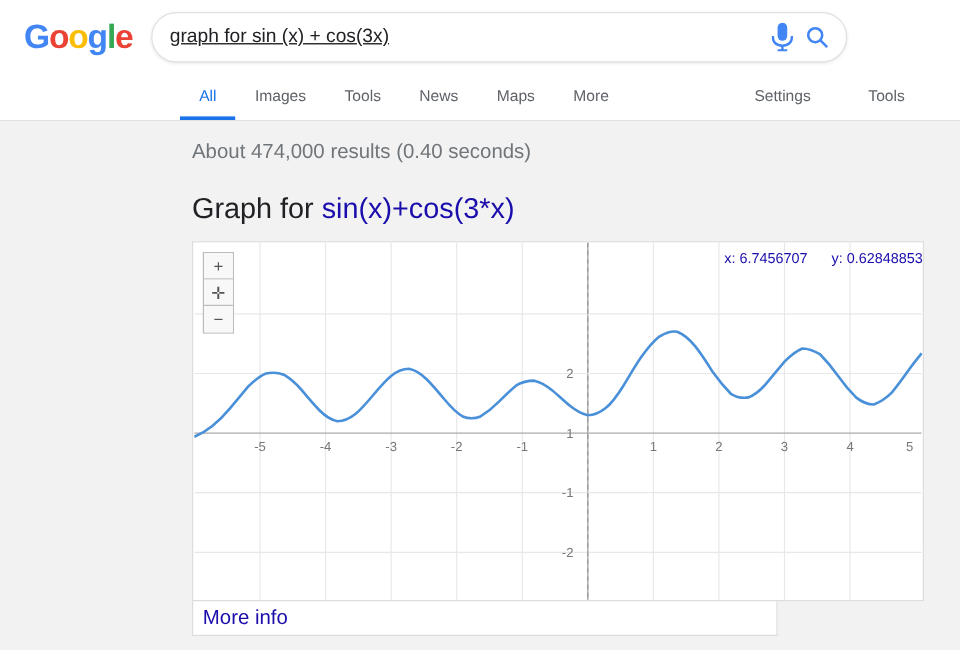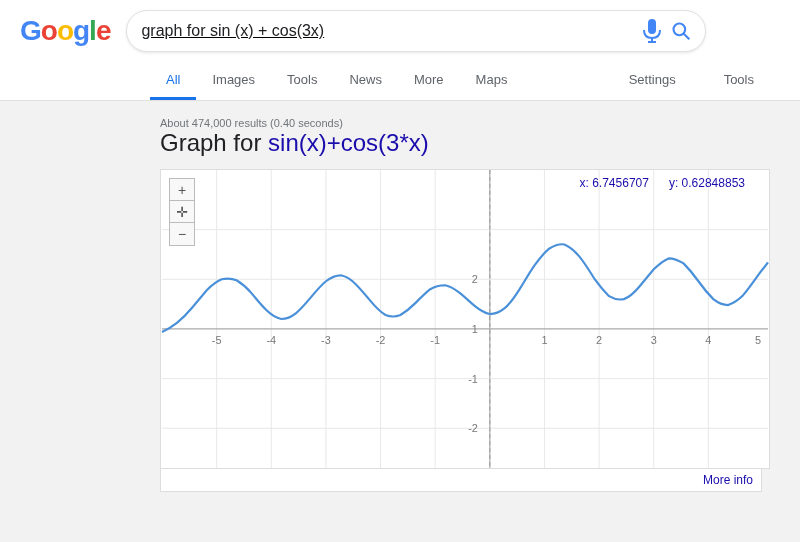"More" a.nav-tab { order: before "Maps" -> after "Maps" }
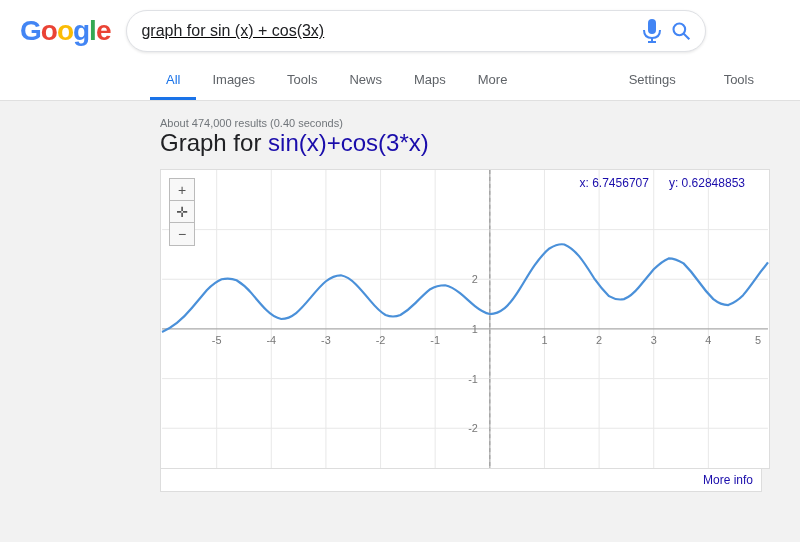"About 474,000 results (0.40 seconds)" .results-count { font-size: 11px -> 17px; margin-bottom: 0 -> 24px }
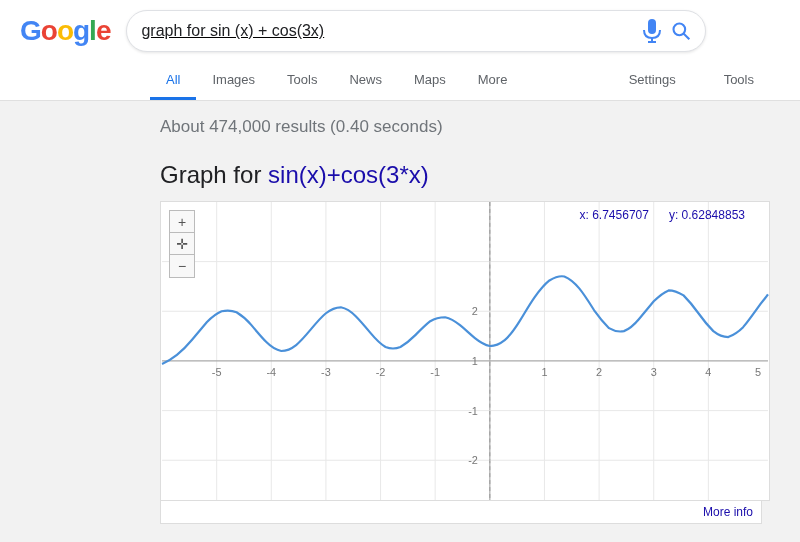"x: 6.7456707" .graph-coords { right: 24px -> 0 }
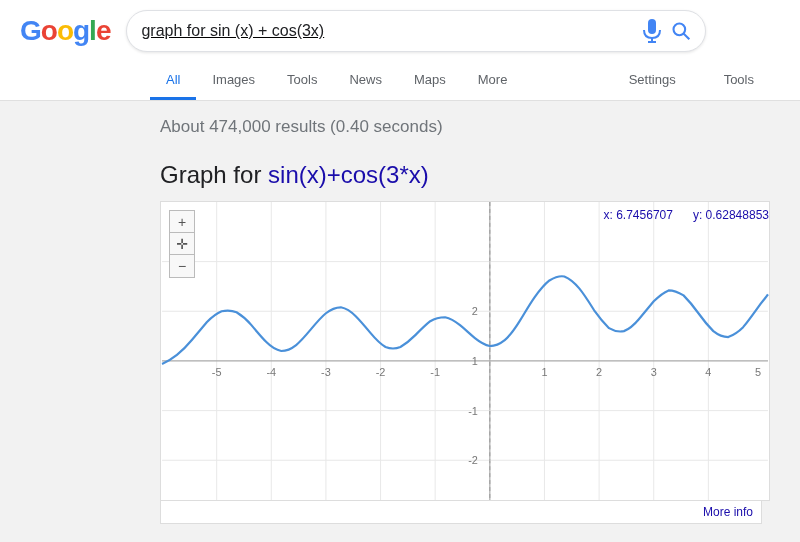"More info" .more-info { font-size: 12px -> 17px; text-align: right -> left; width: 602px -> 488px }
